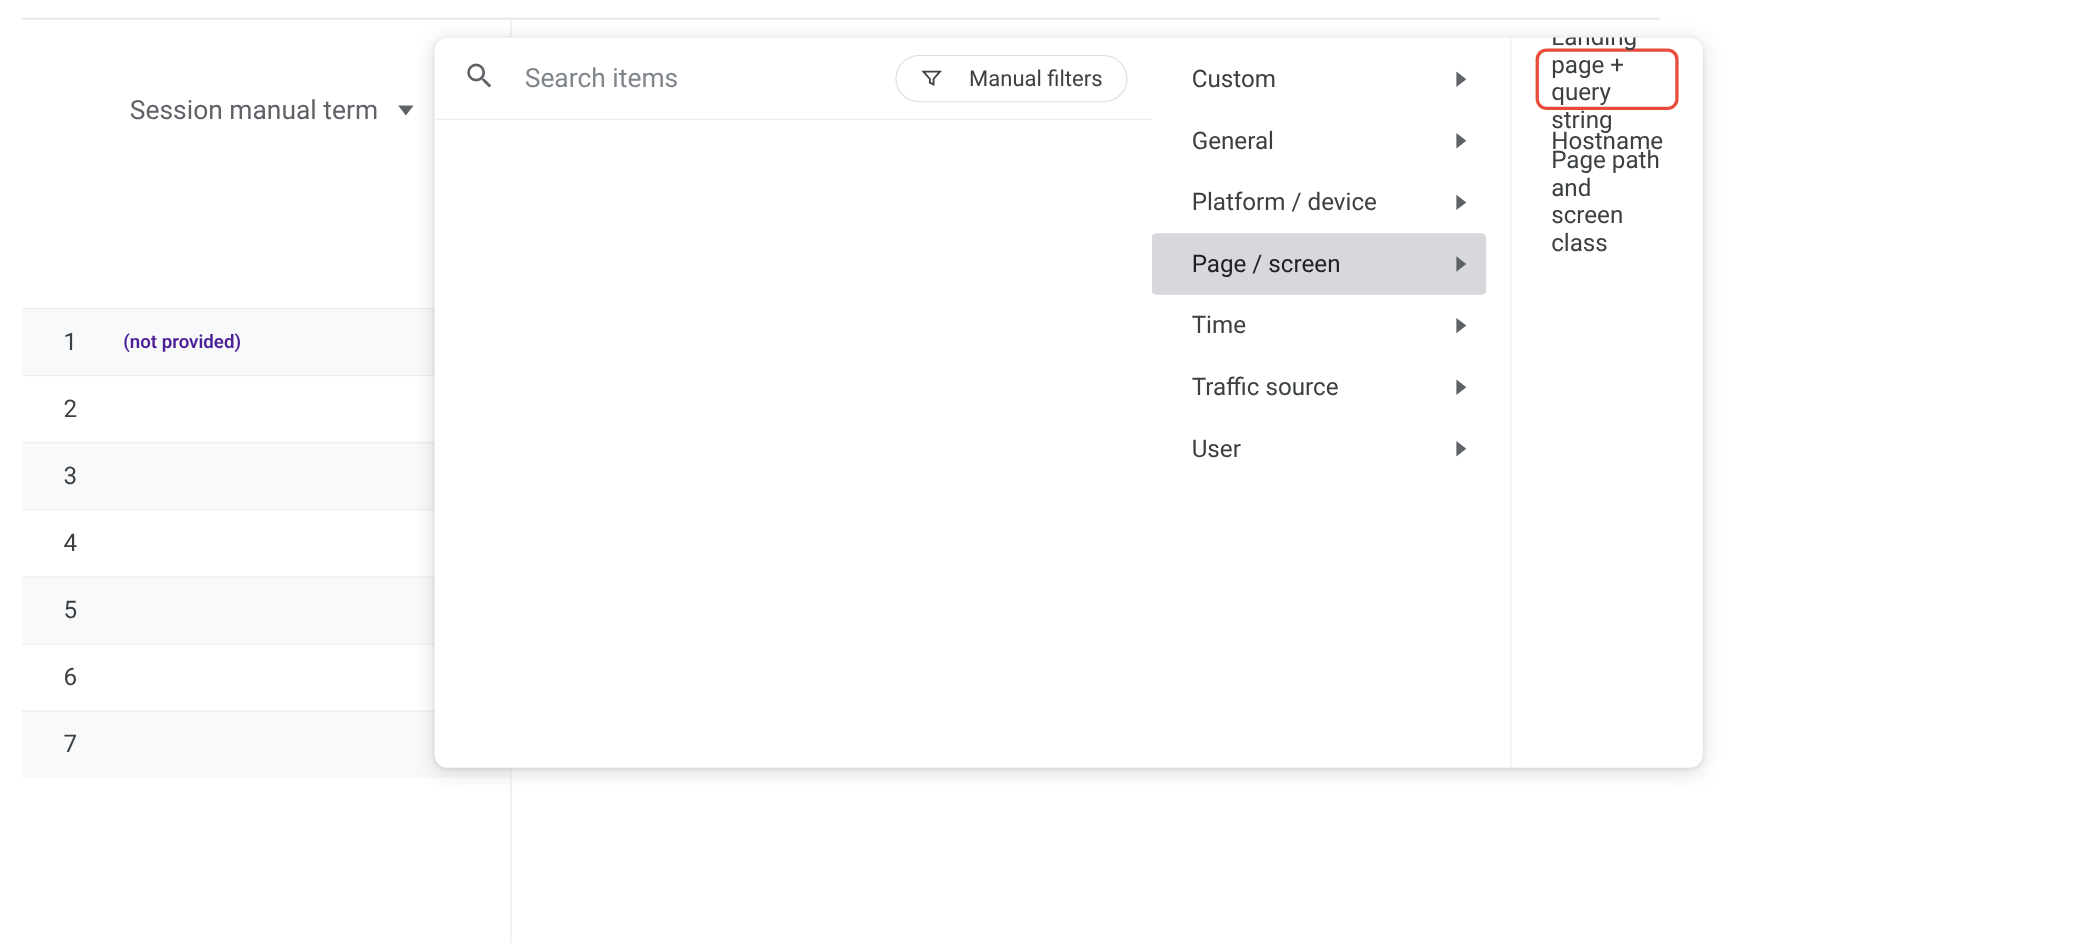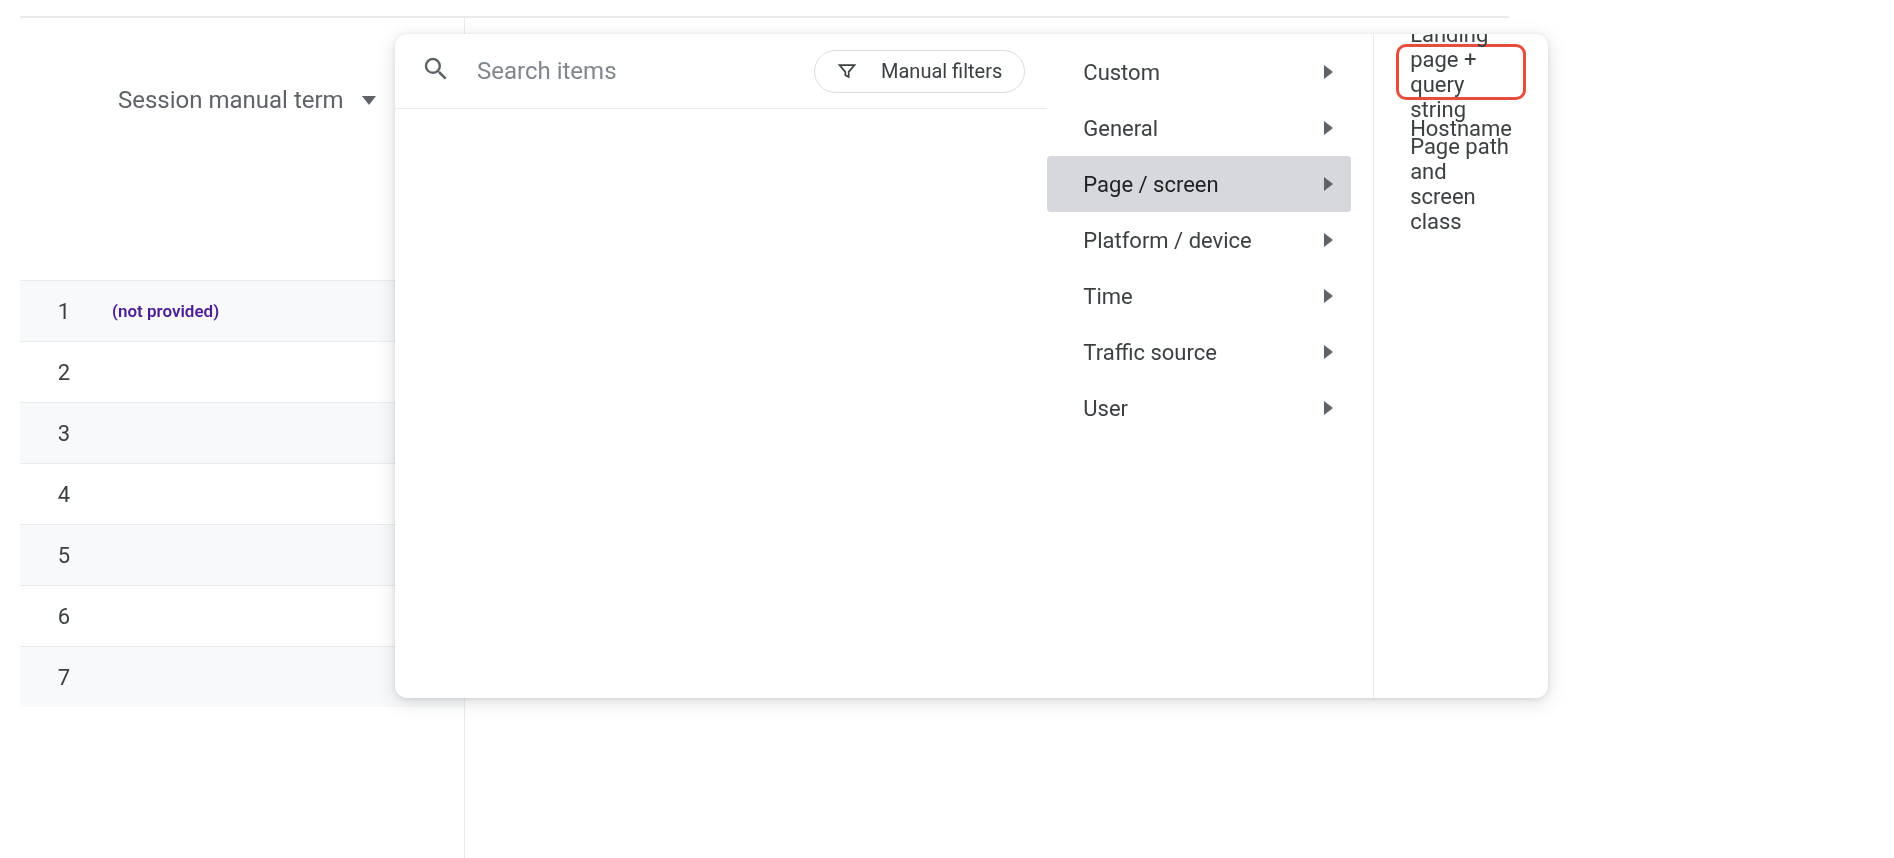"Page / screen" div.category-item { order: before "Platform / device" -> after "Platform / device" }
